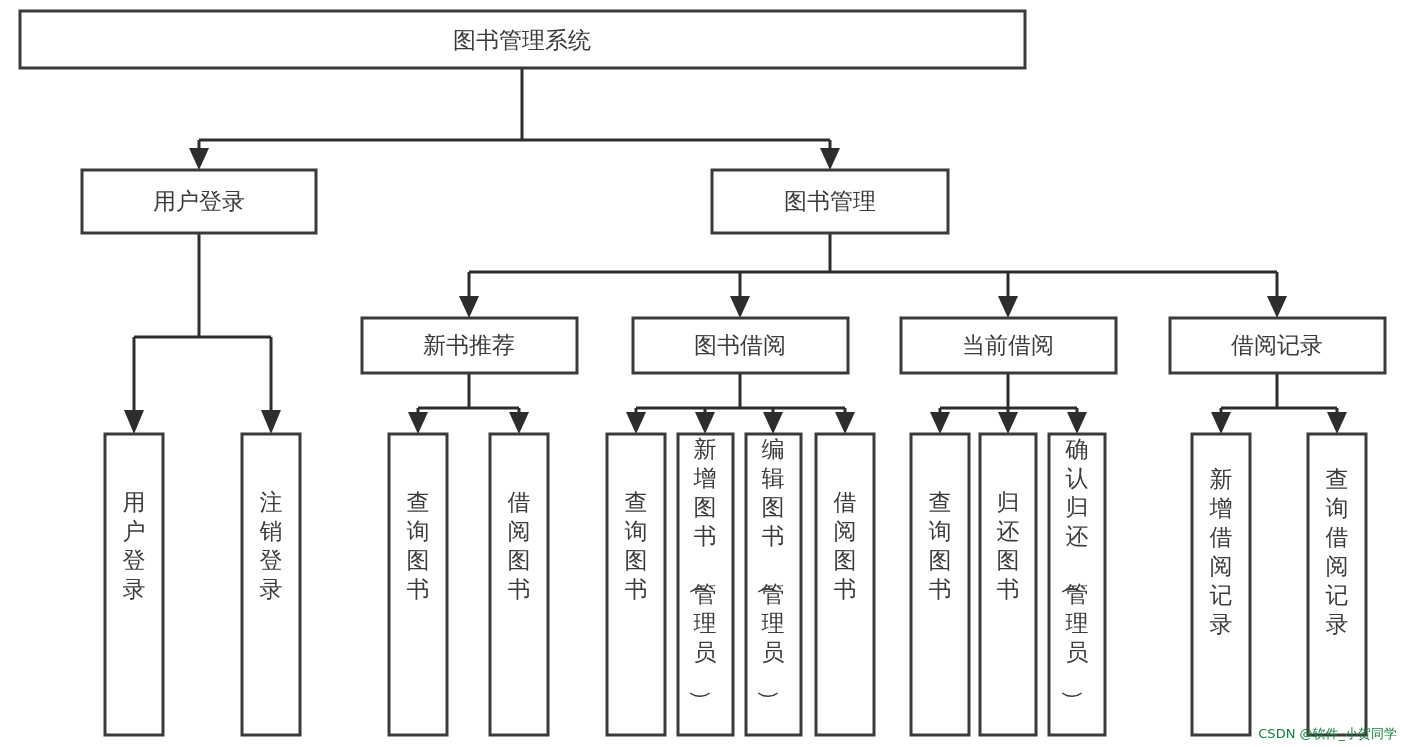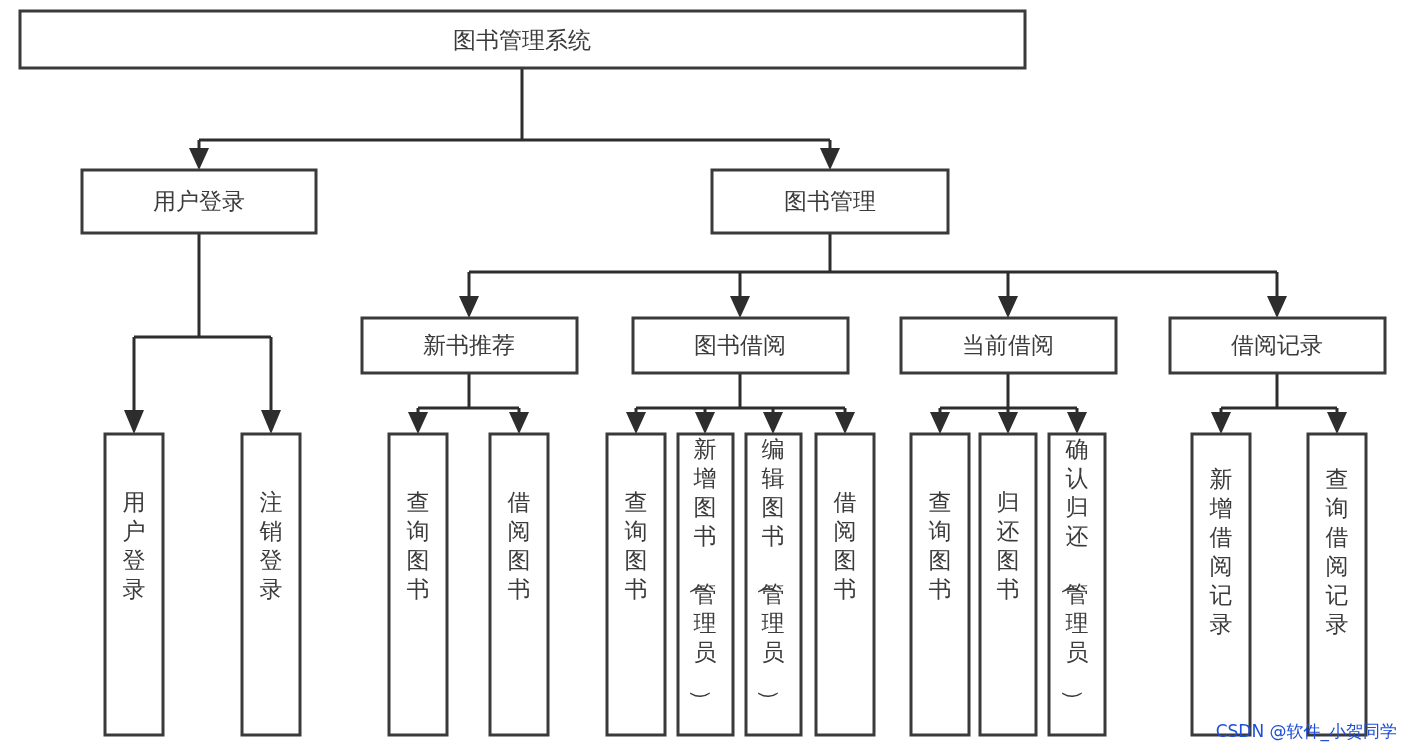"CSDN @软件_小贺同学" .watermark { color: #1d4ed8 -> #15803d; font-size: 17px -> 13px }
